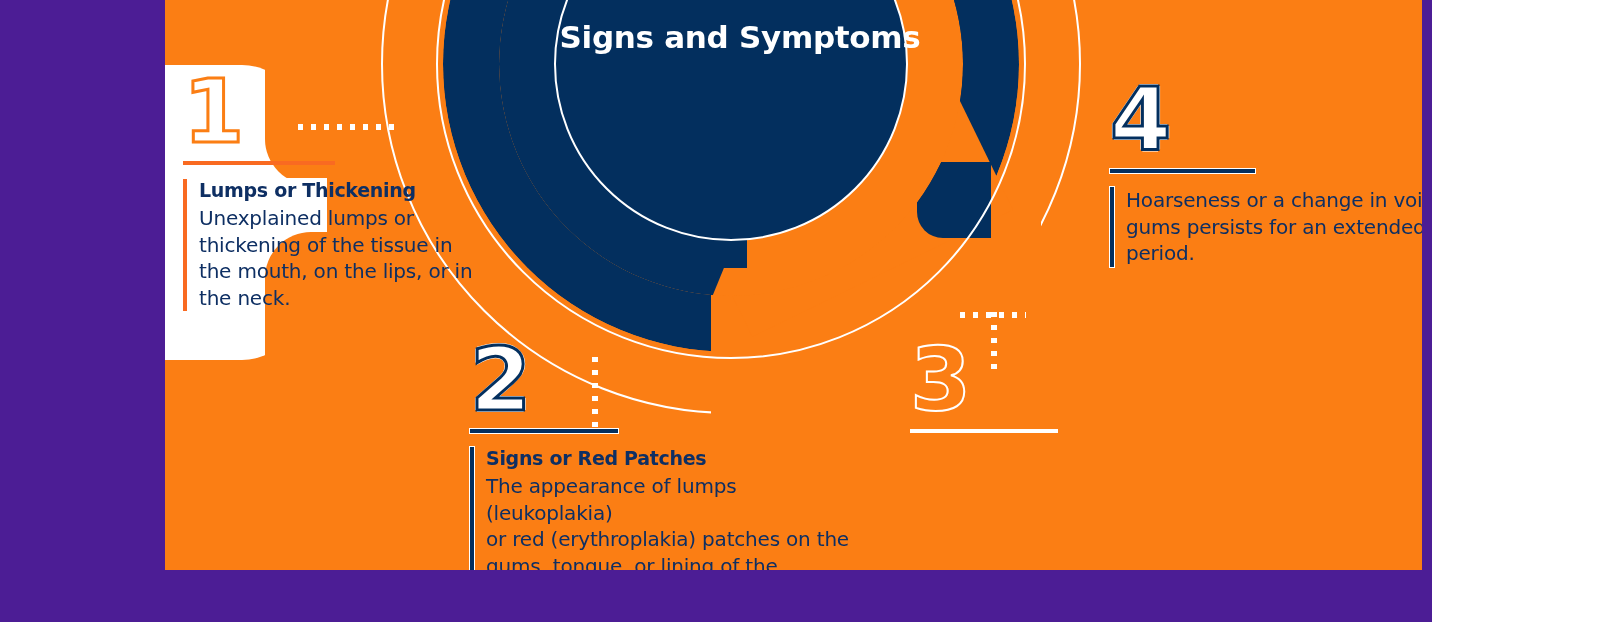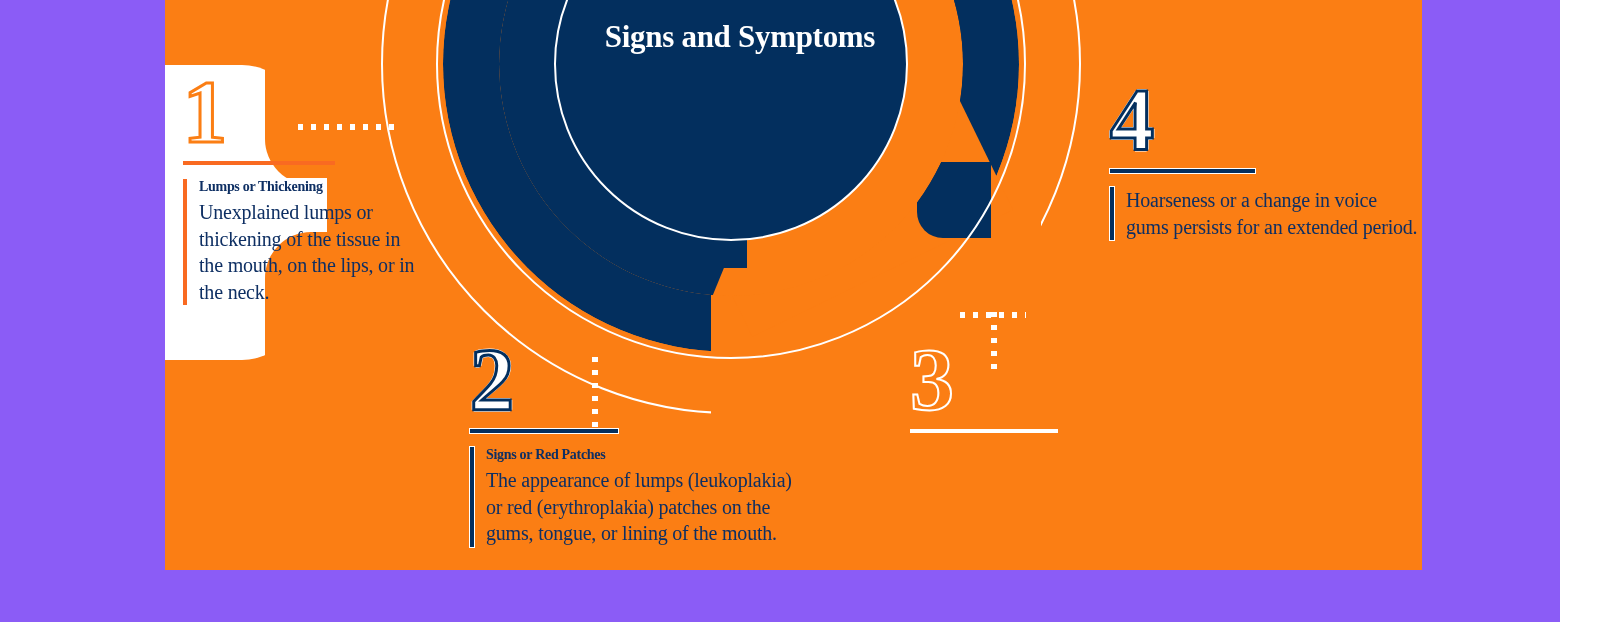"Signs and Symptoms" #stage { background: #8b5cf6 -> #4c1d95; font-family: Liberation Serif, serif -> none; width: 1560px -> 1432px }
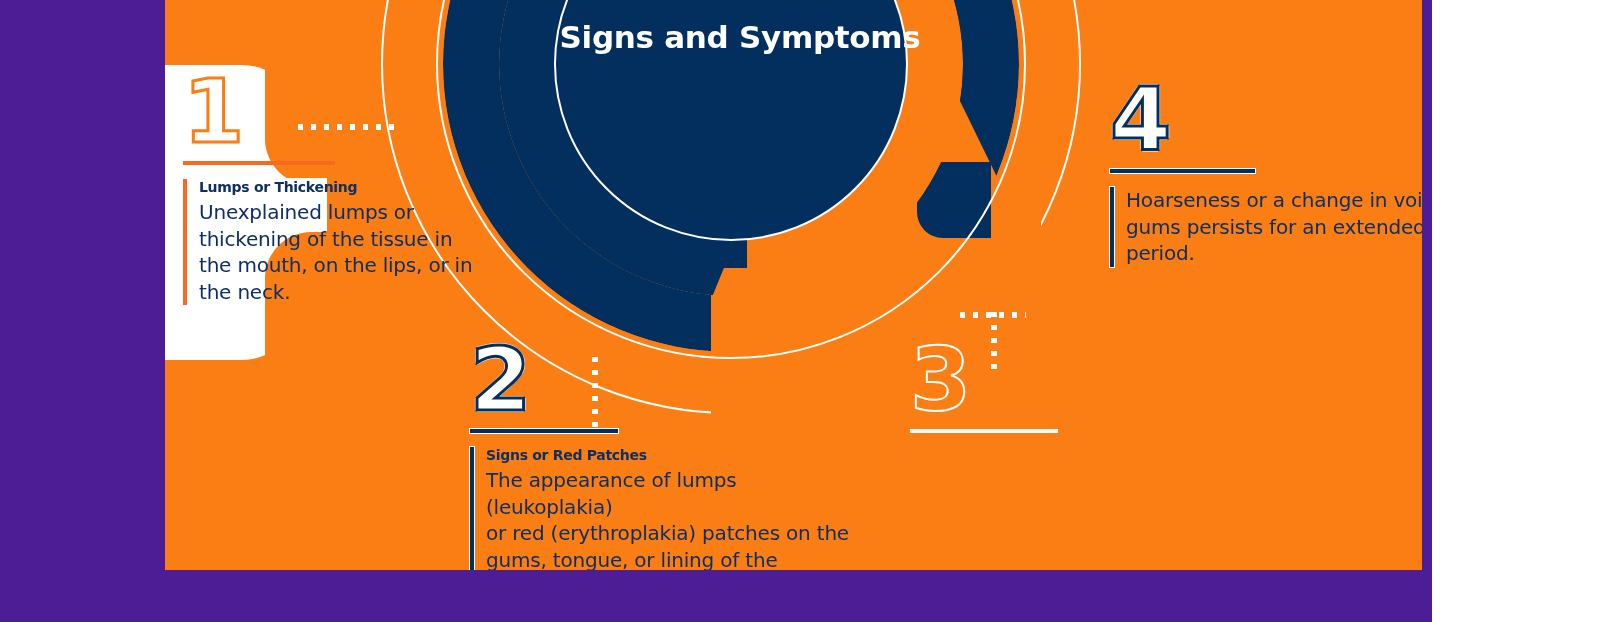"Lumps or Thickening" .item-heading { font-size: 14px -> 19px }
